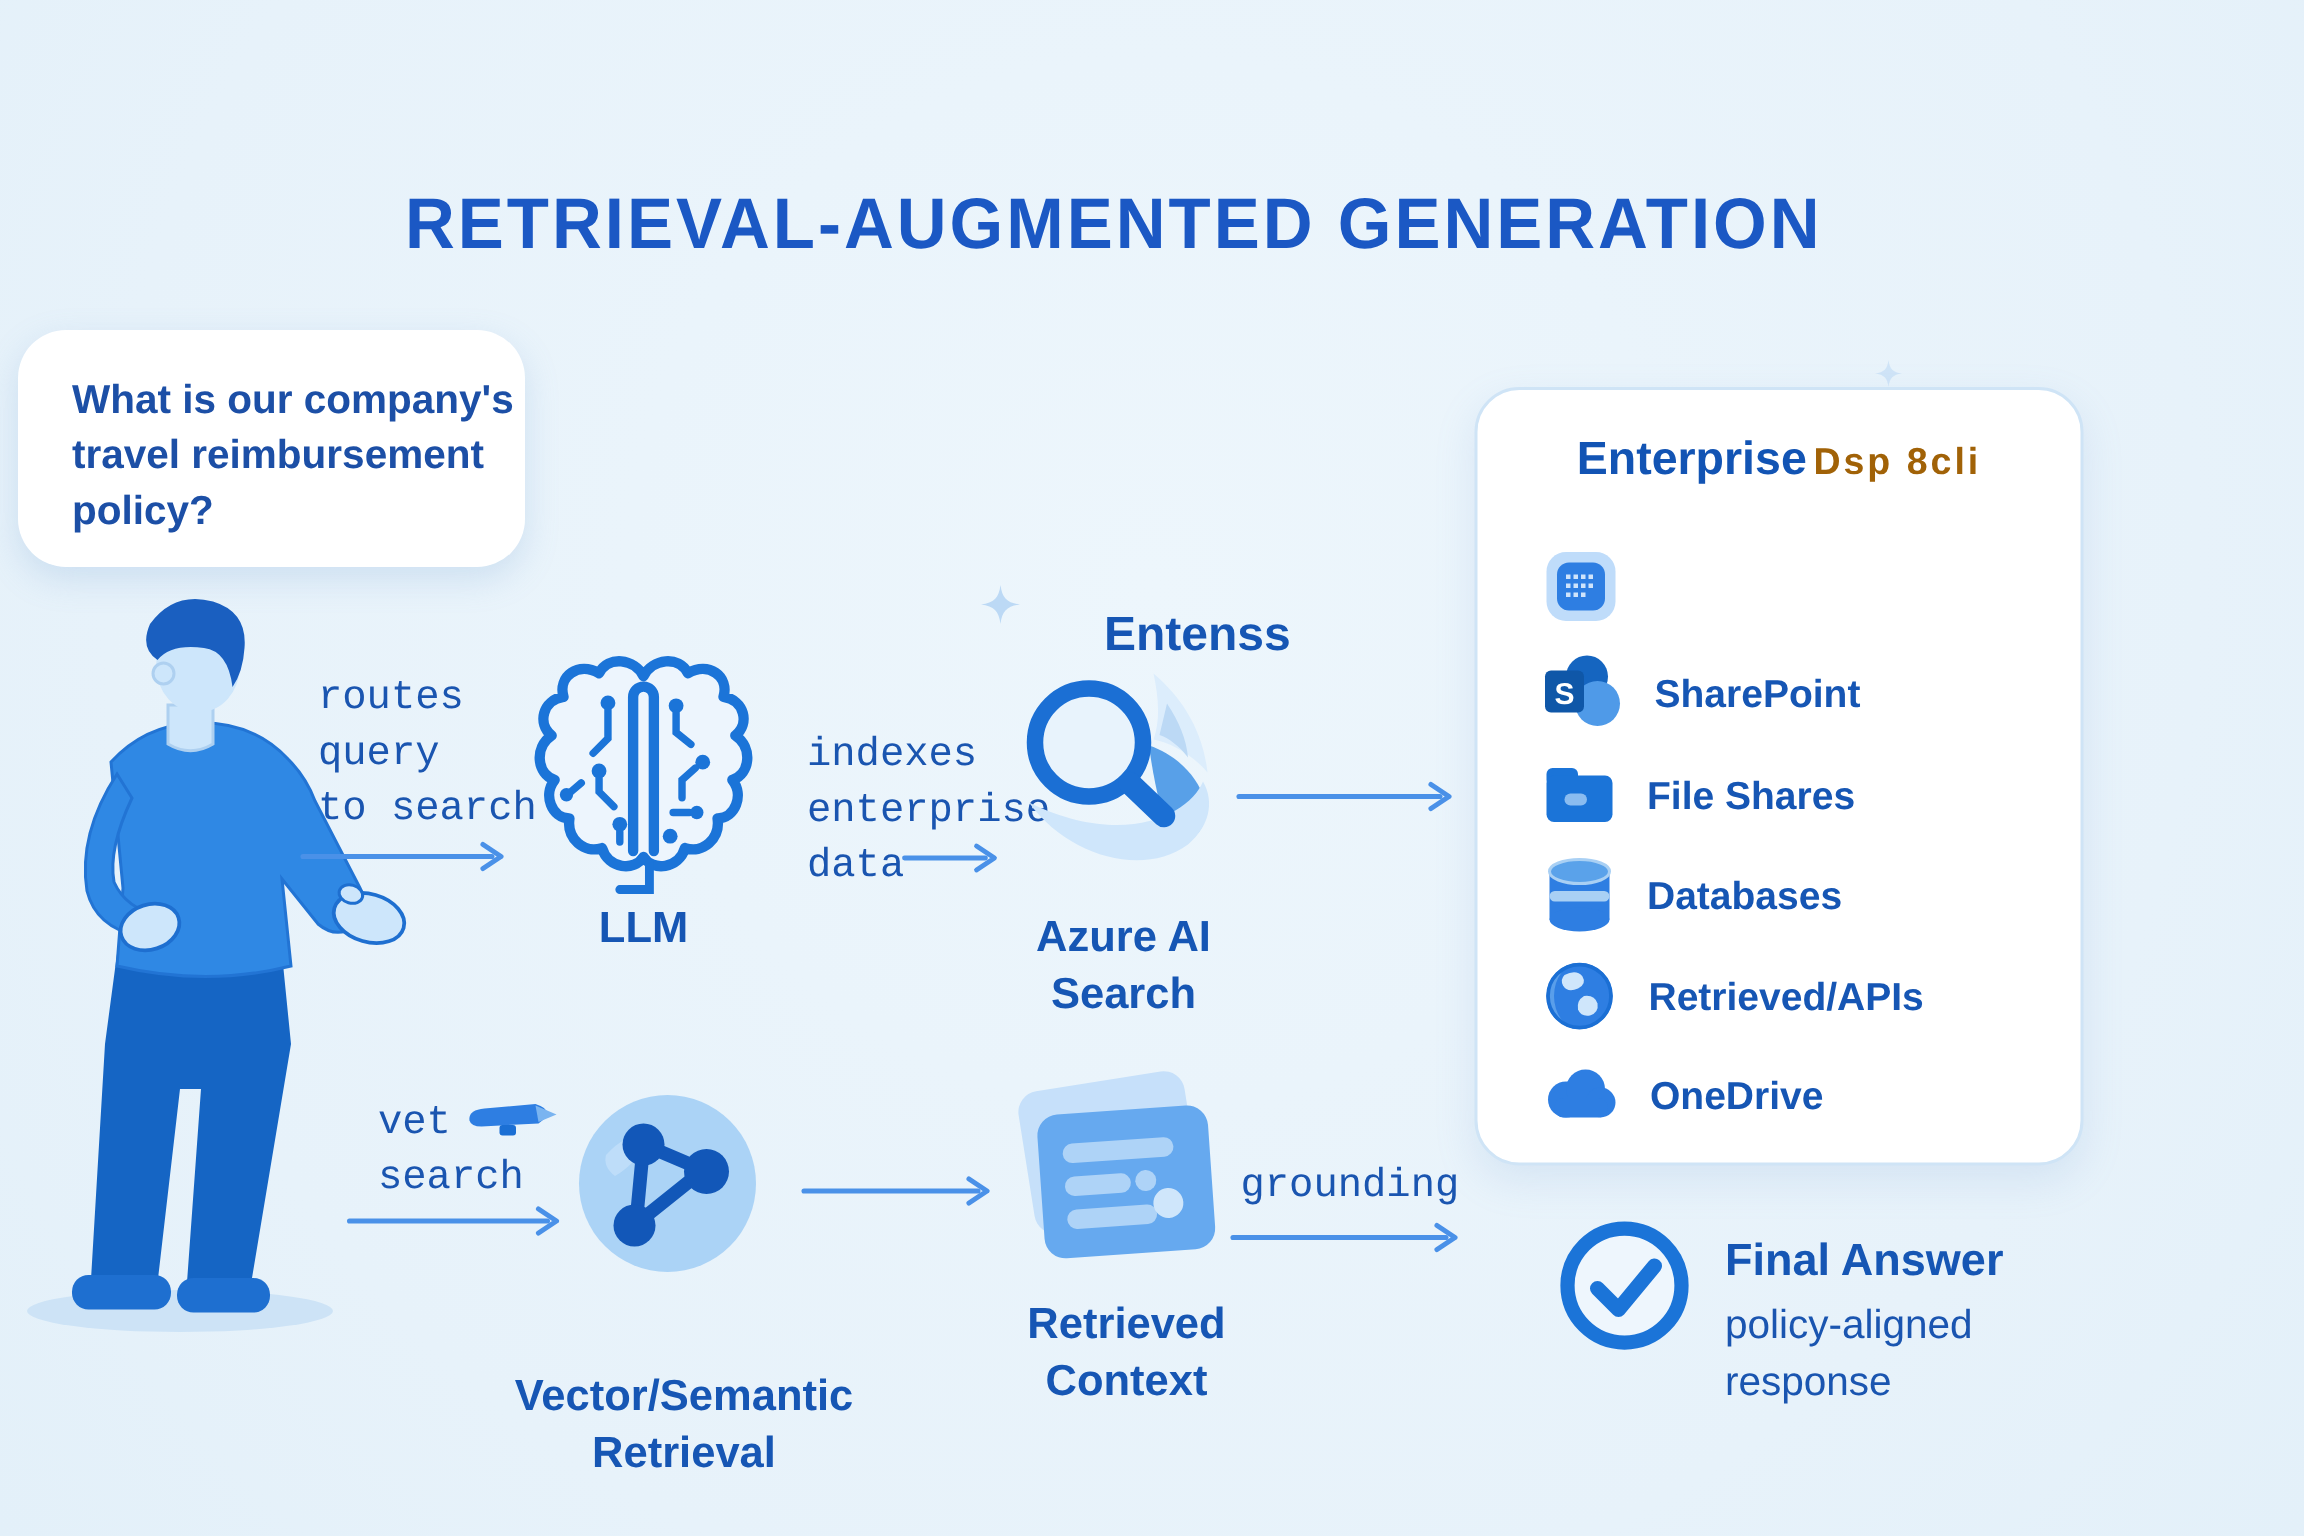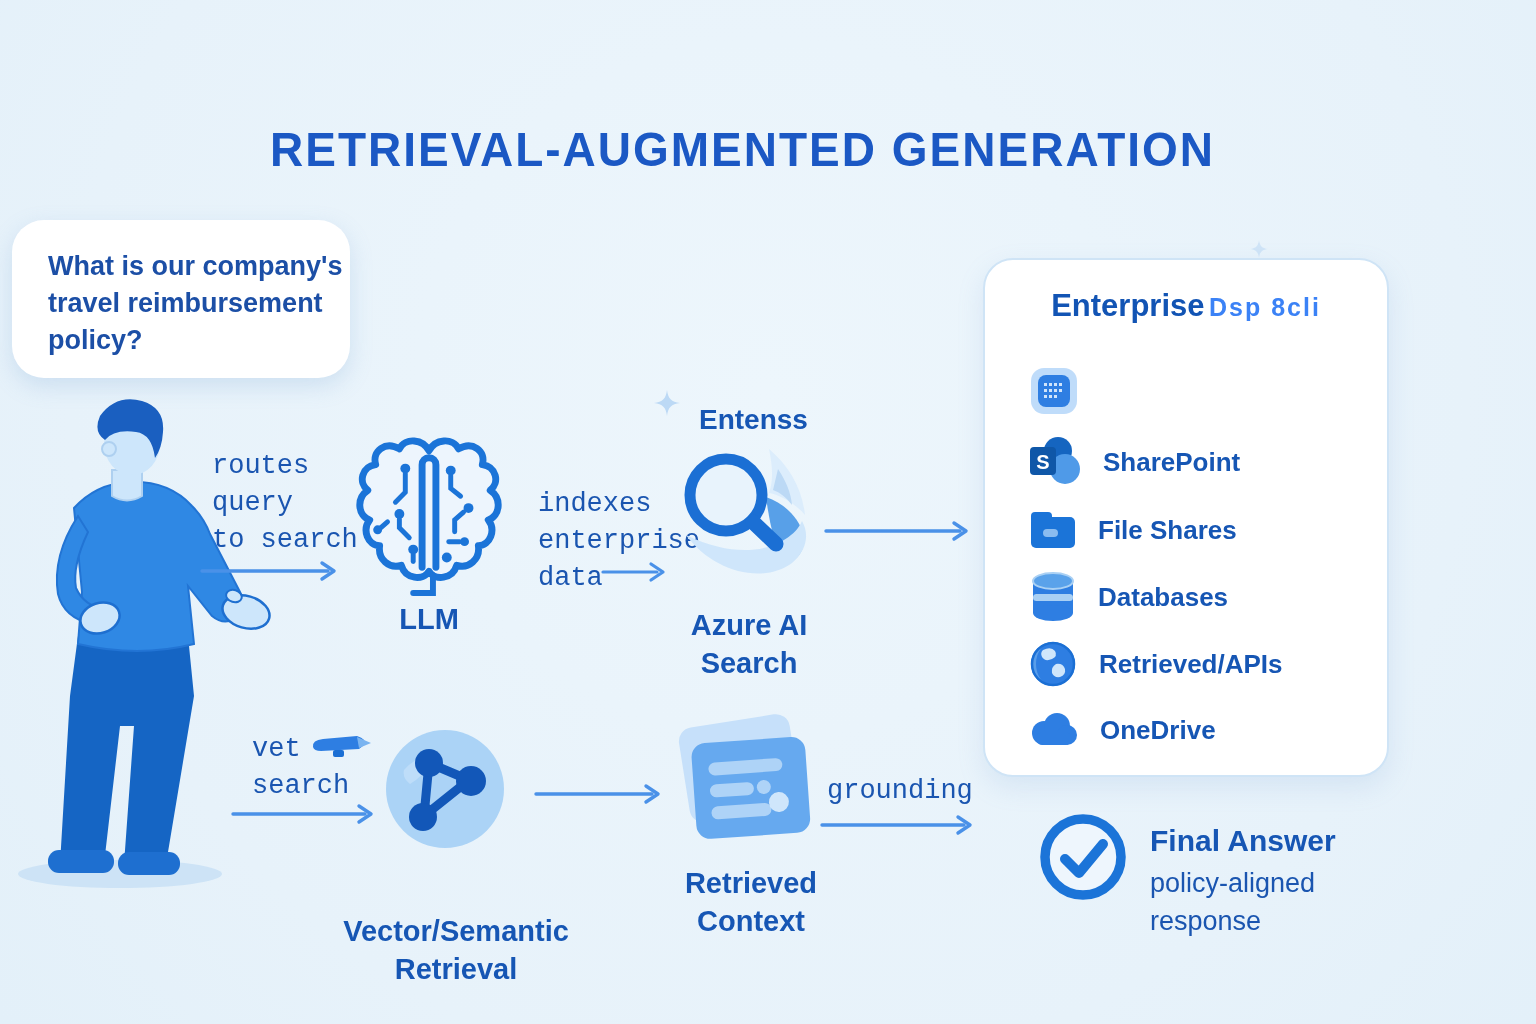"Dsp 8cli" .panel-suffix { color: #3b82f6 -> #a16207 }
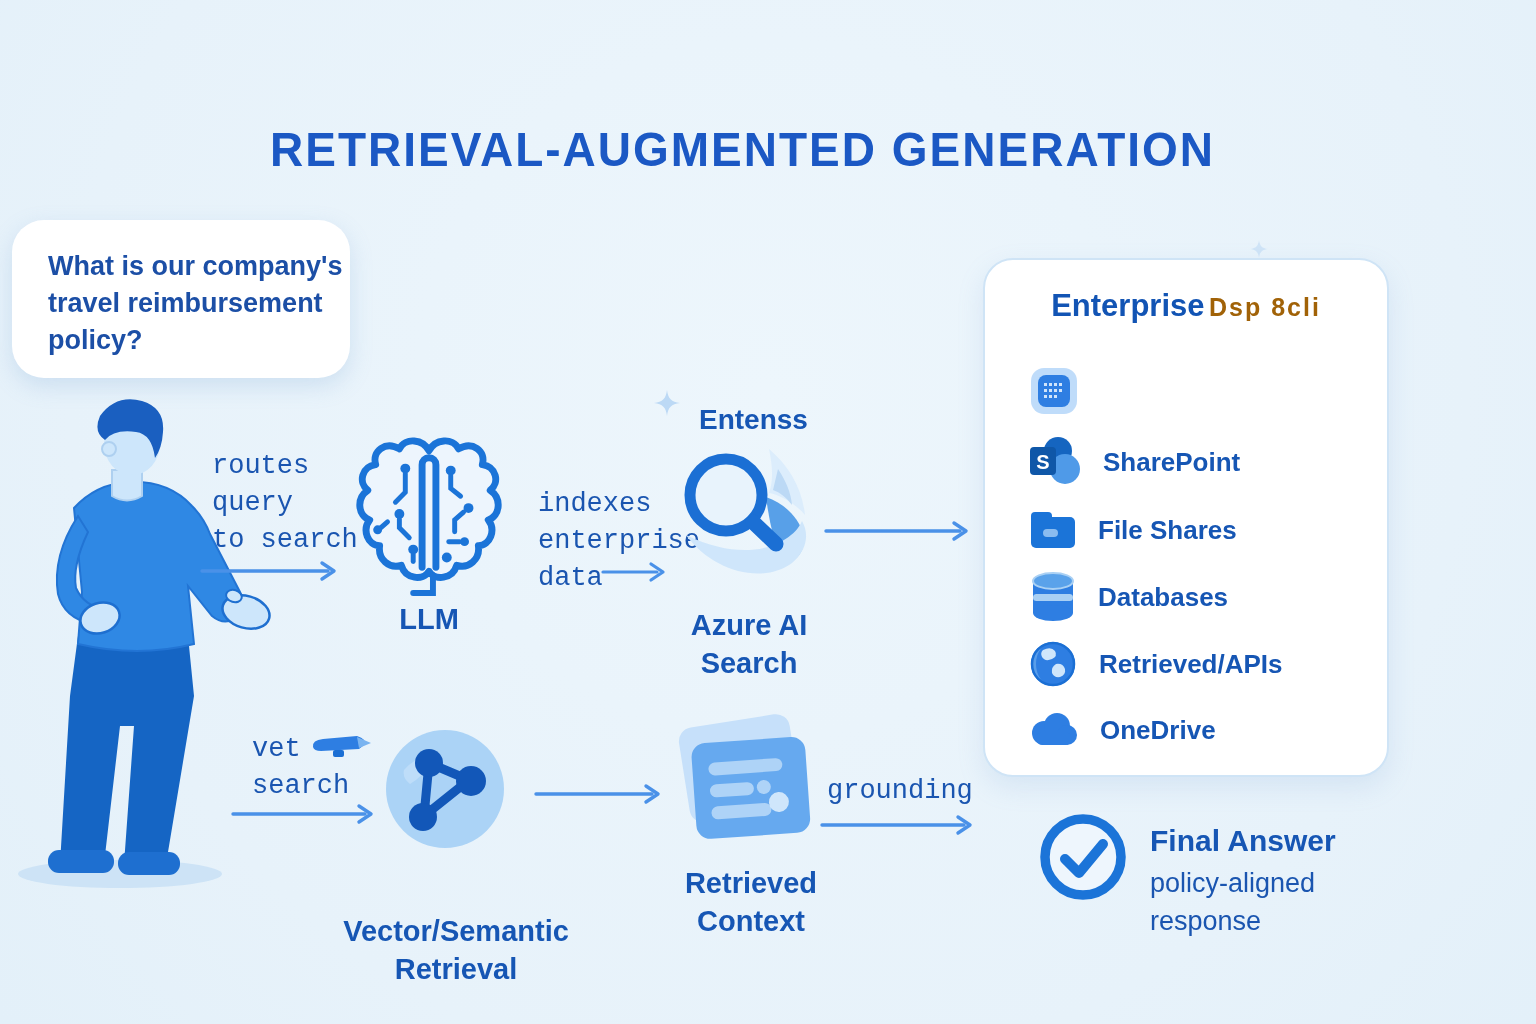"Entenss" .caption { font-size: 28px -> 32px; margin-left: none -> 37px }
